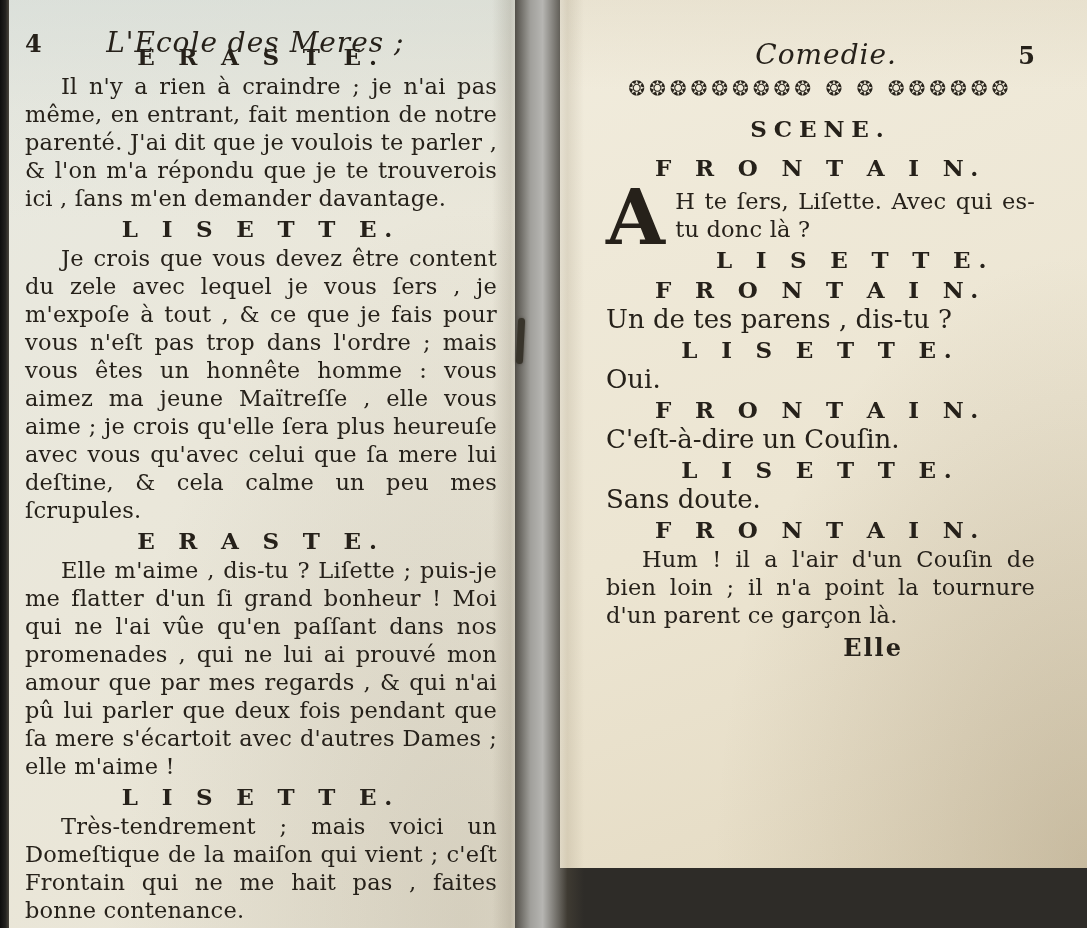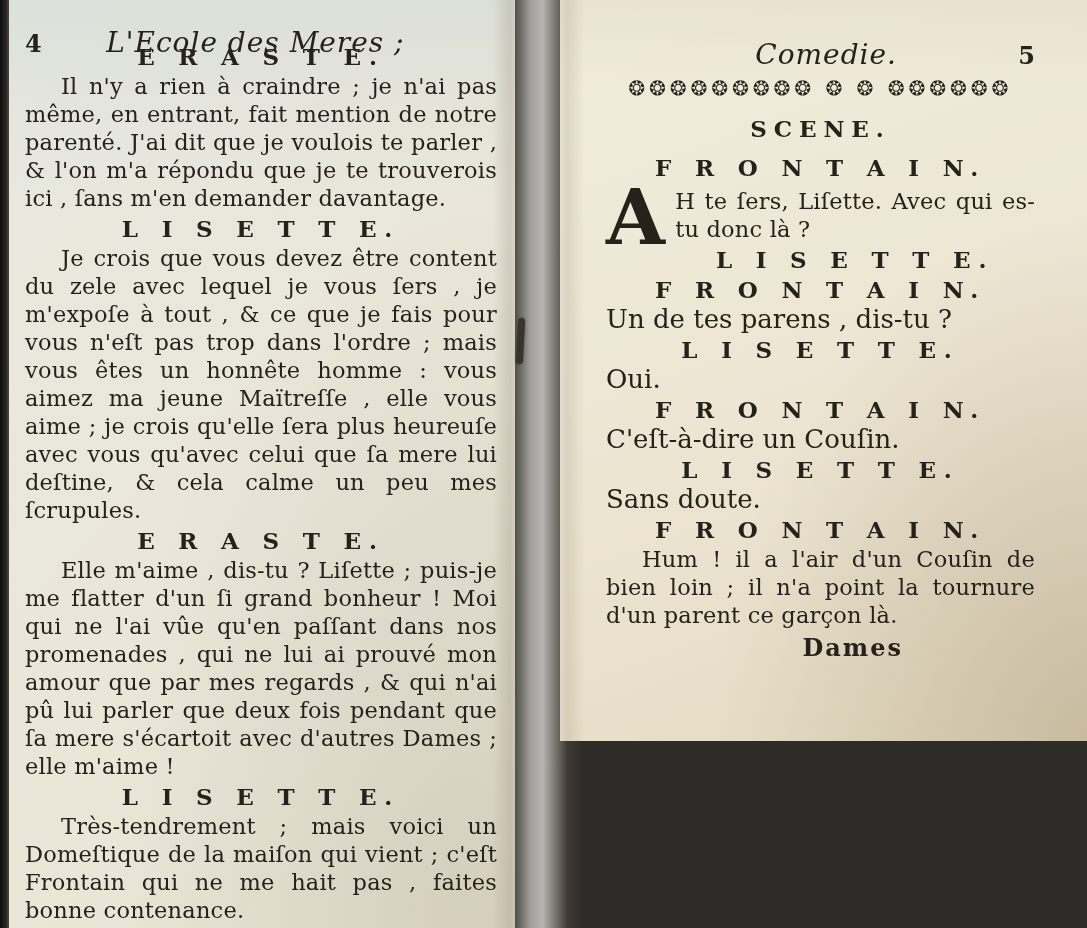"Comedie." .page-right { height: 741px -> 868px }
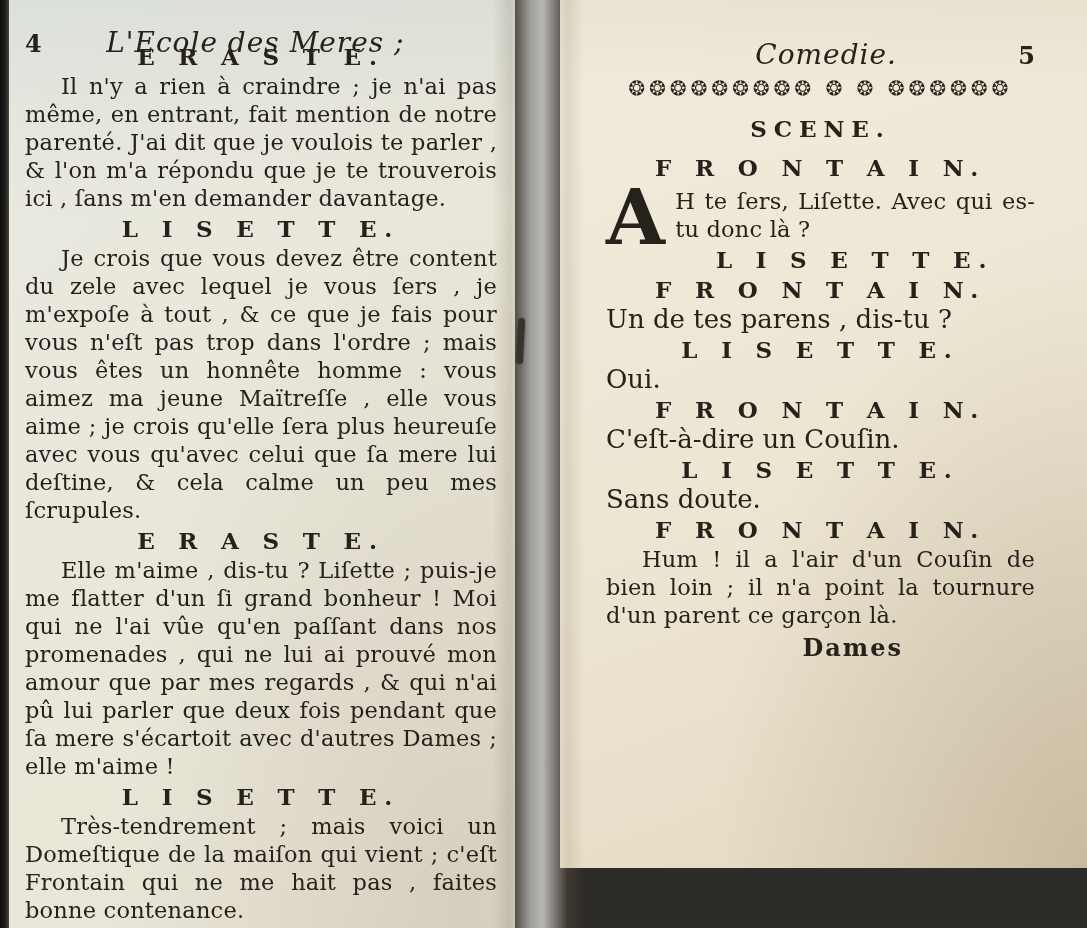"Dames" div.signature { text: Dames -> Elle }
